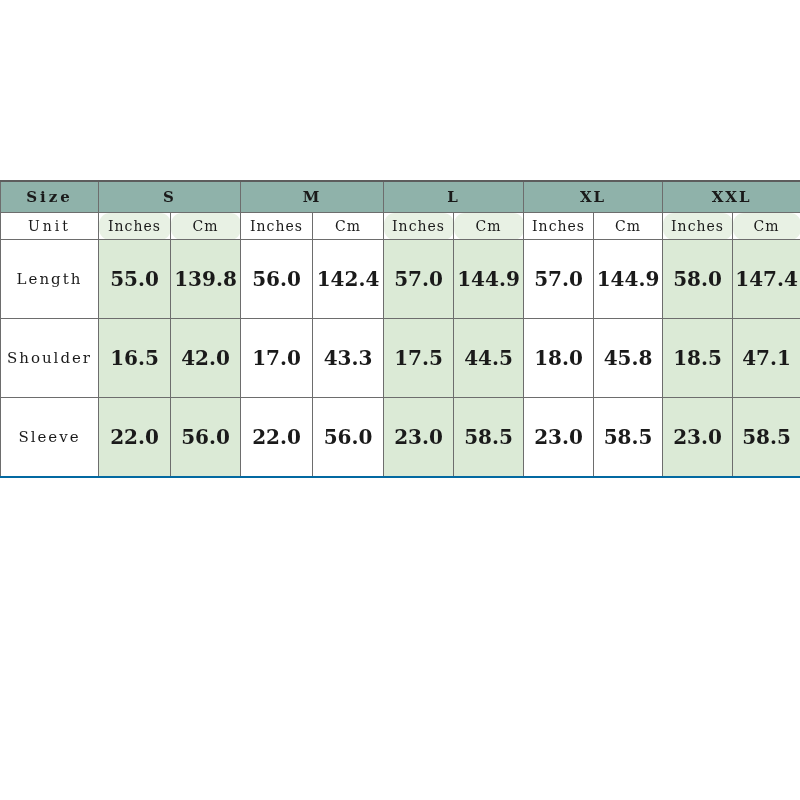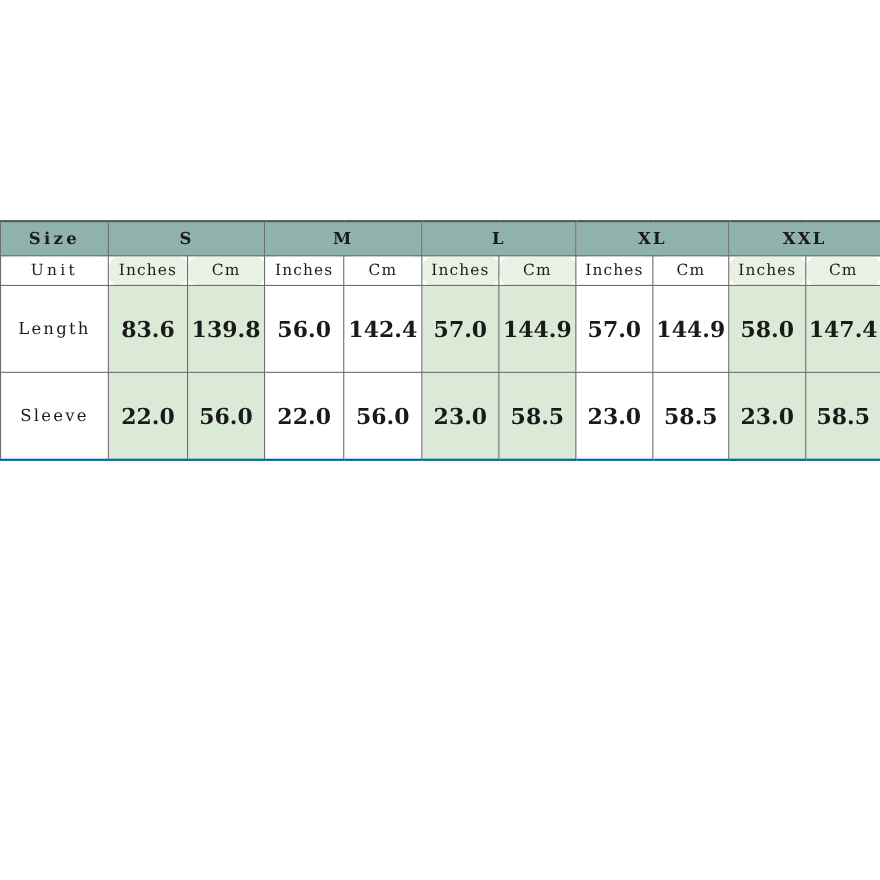"Size" #size-chart { top: 200px -> 180px }
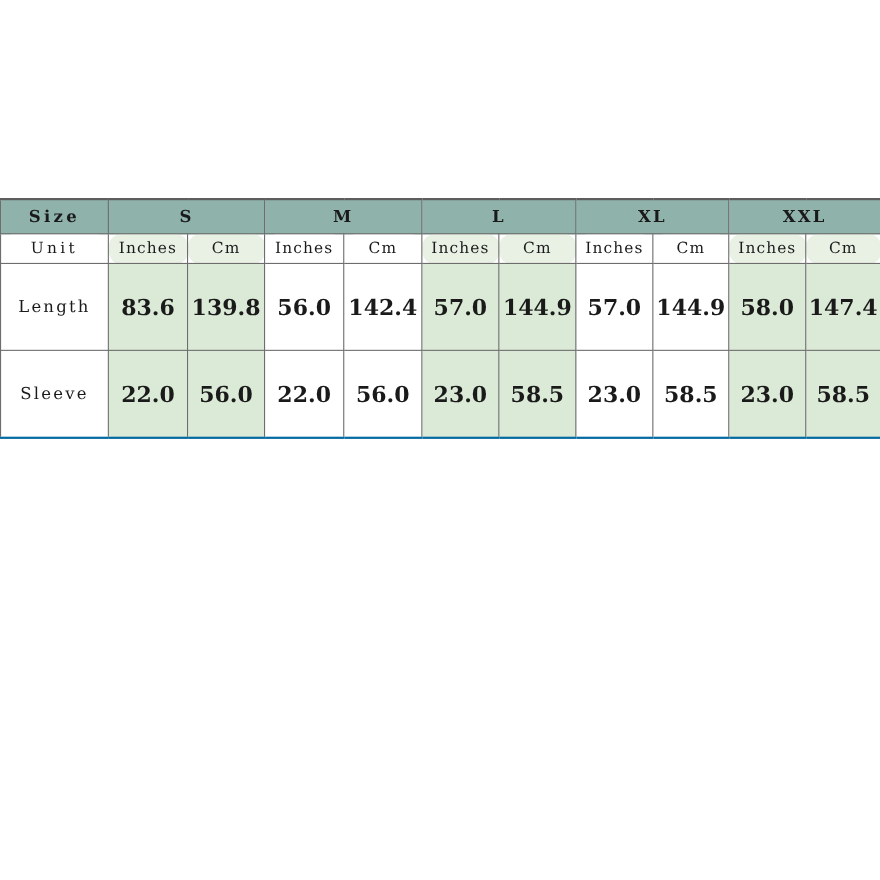"83.6" td.tint { text: 83.6 -> 55.0 }
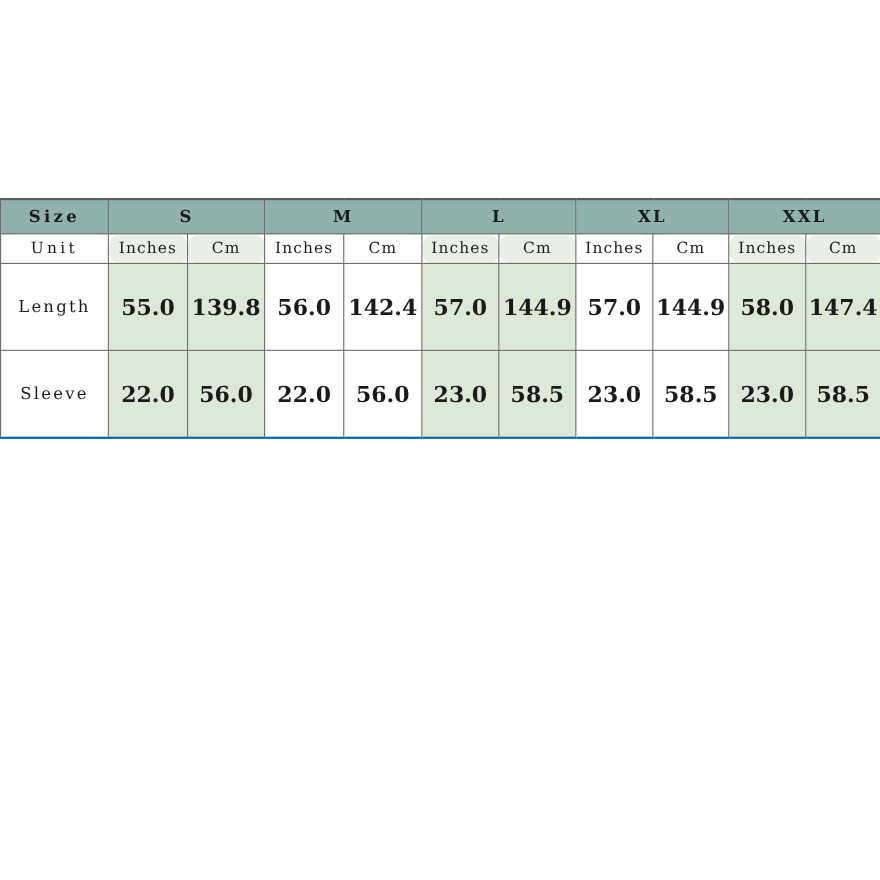"Shoulder" tr.row-data { html: none -> <tr> <td>Shoulder</td> <td>16.5</td> <td>42.0</td> <td>17.0</td> <td>43.3</td> <td>17.5</td> <td>44.5</td> <td>18.0</td> <td>45.8</td> <td>18.5</td> <td>47.1</td> </tr> }
